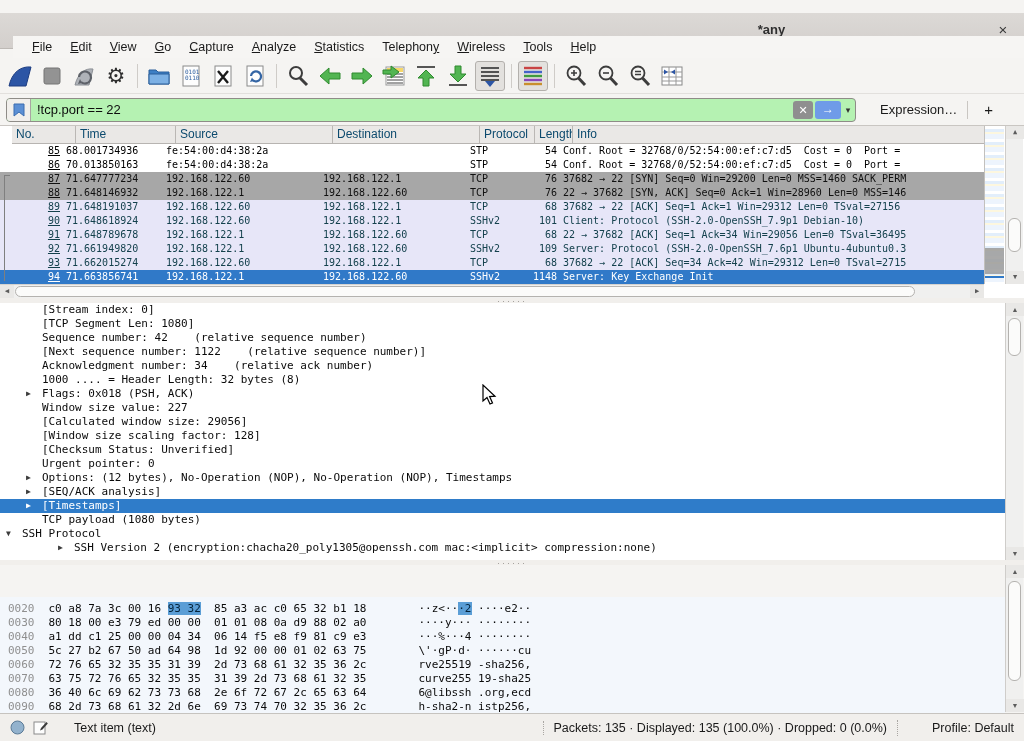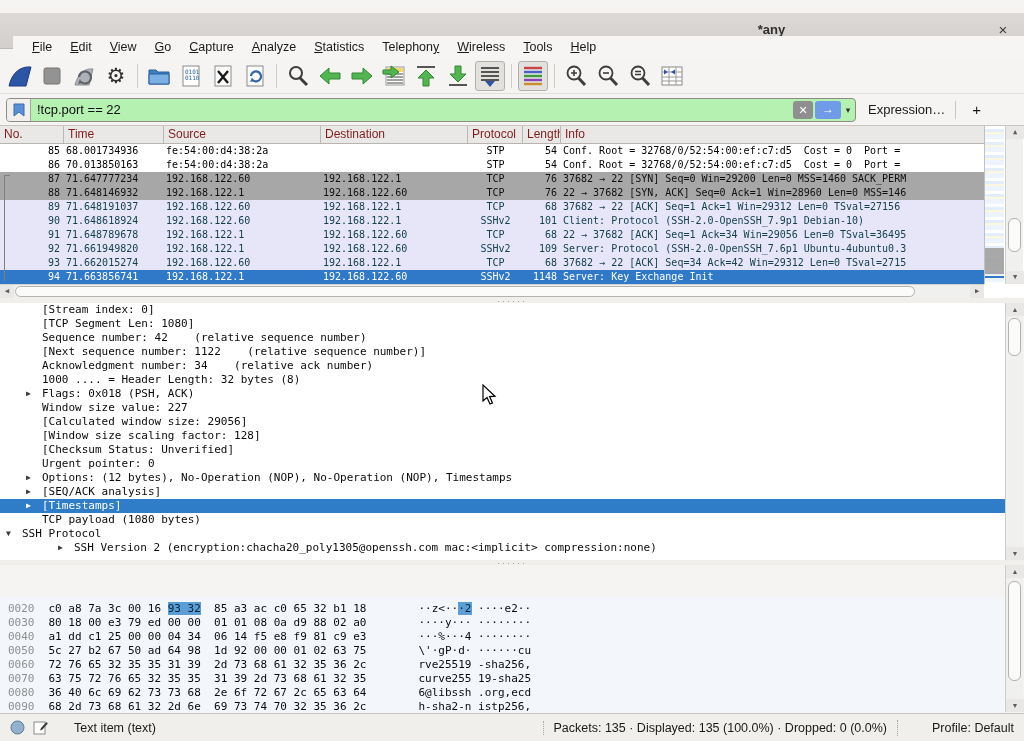"Expression…" .fexpr { margin-left: 12px -> 24px }
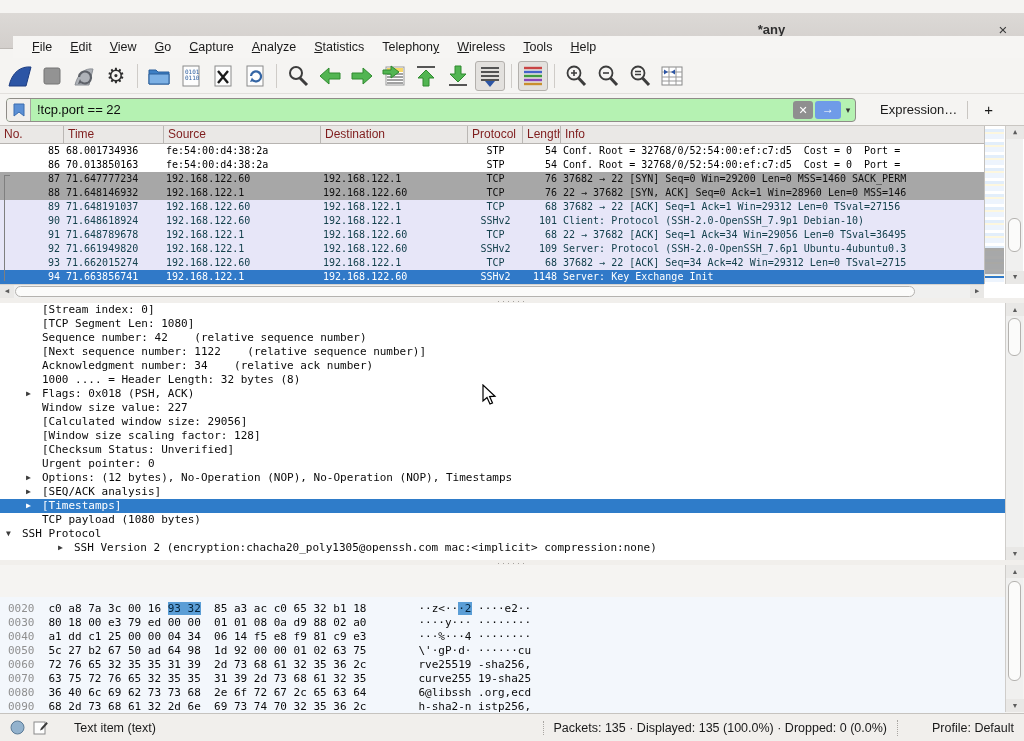"No." .phead { color: #7f1d1d -> #0c4a6e; left: 0 -> 12px }
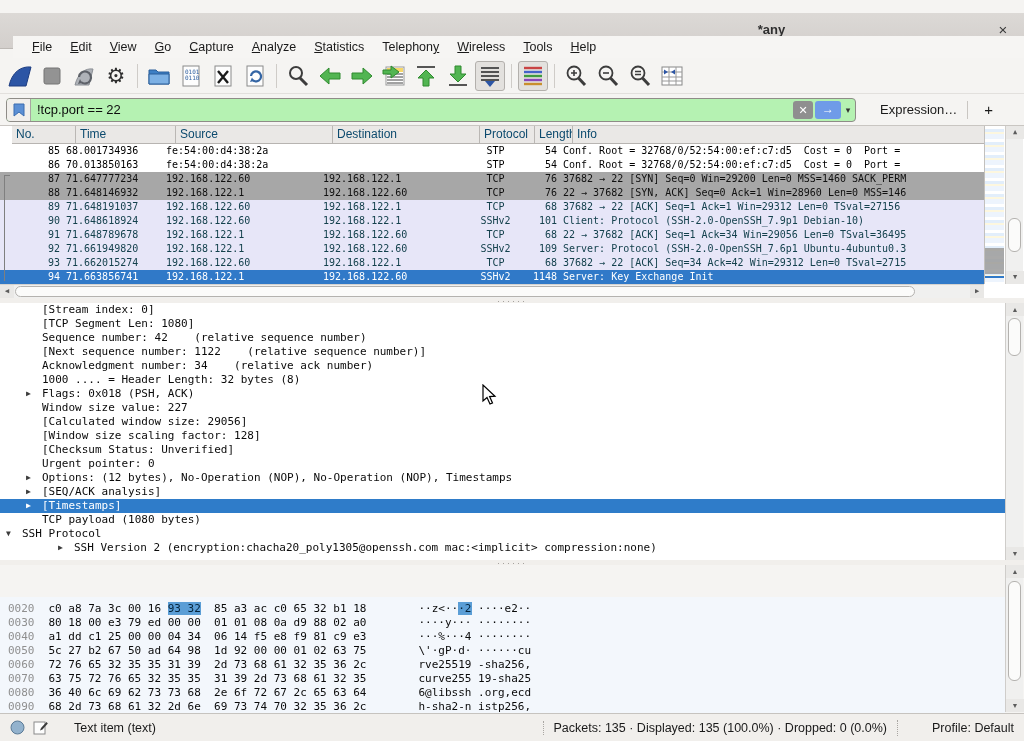"85" .c.no { text-decoration: none -> underline }
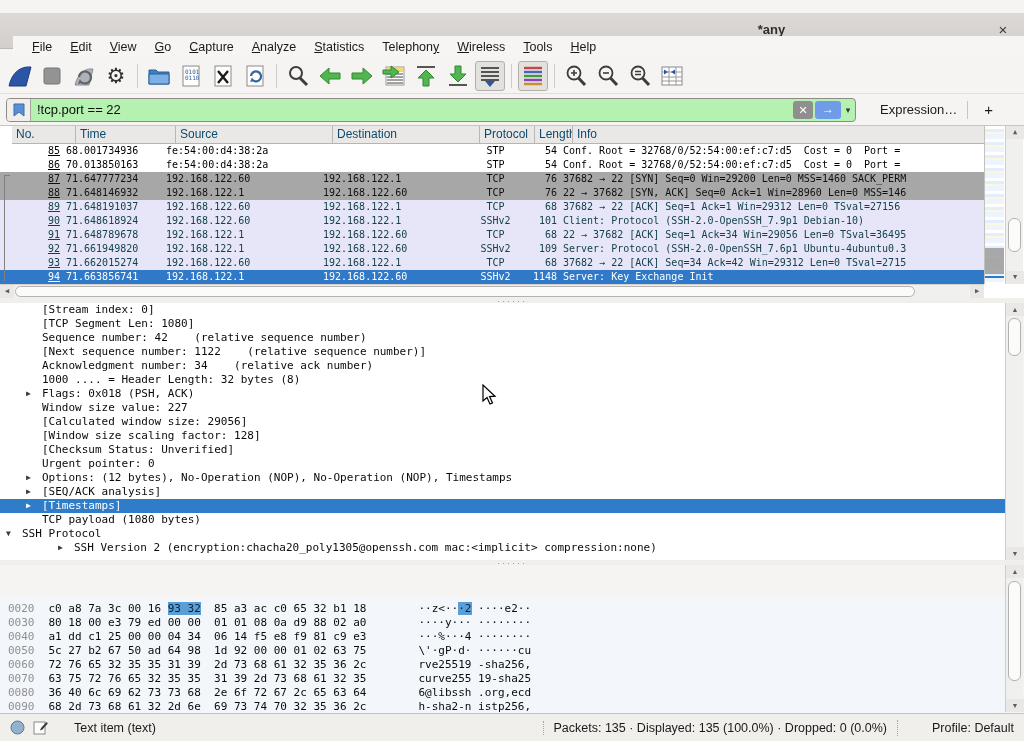"STP" .c.proto { text-align: center -> none }
